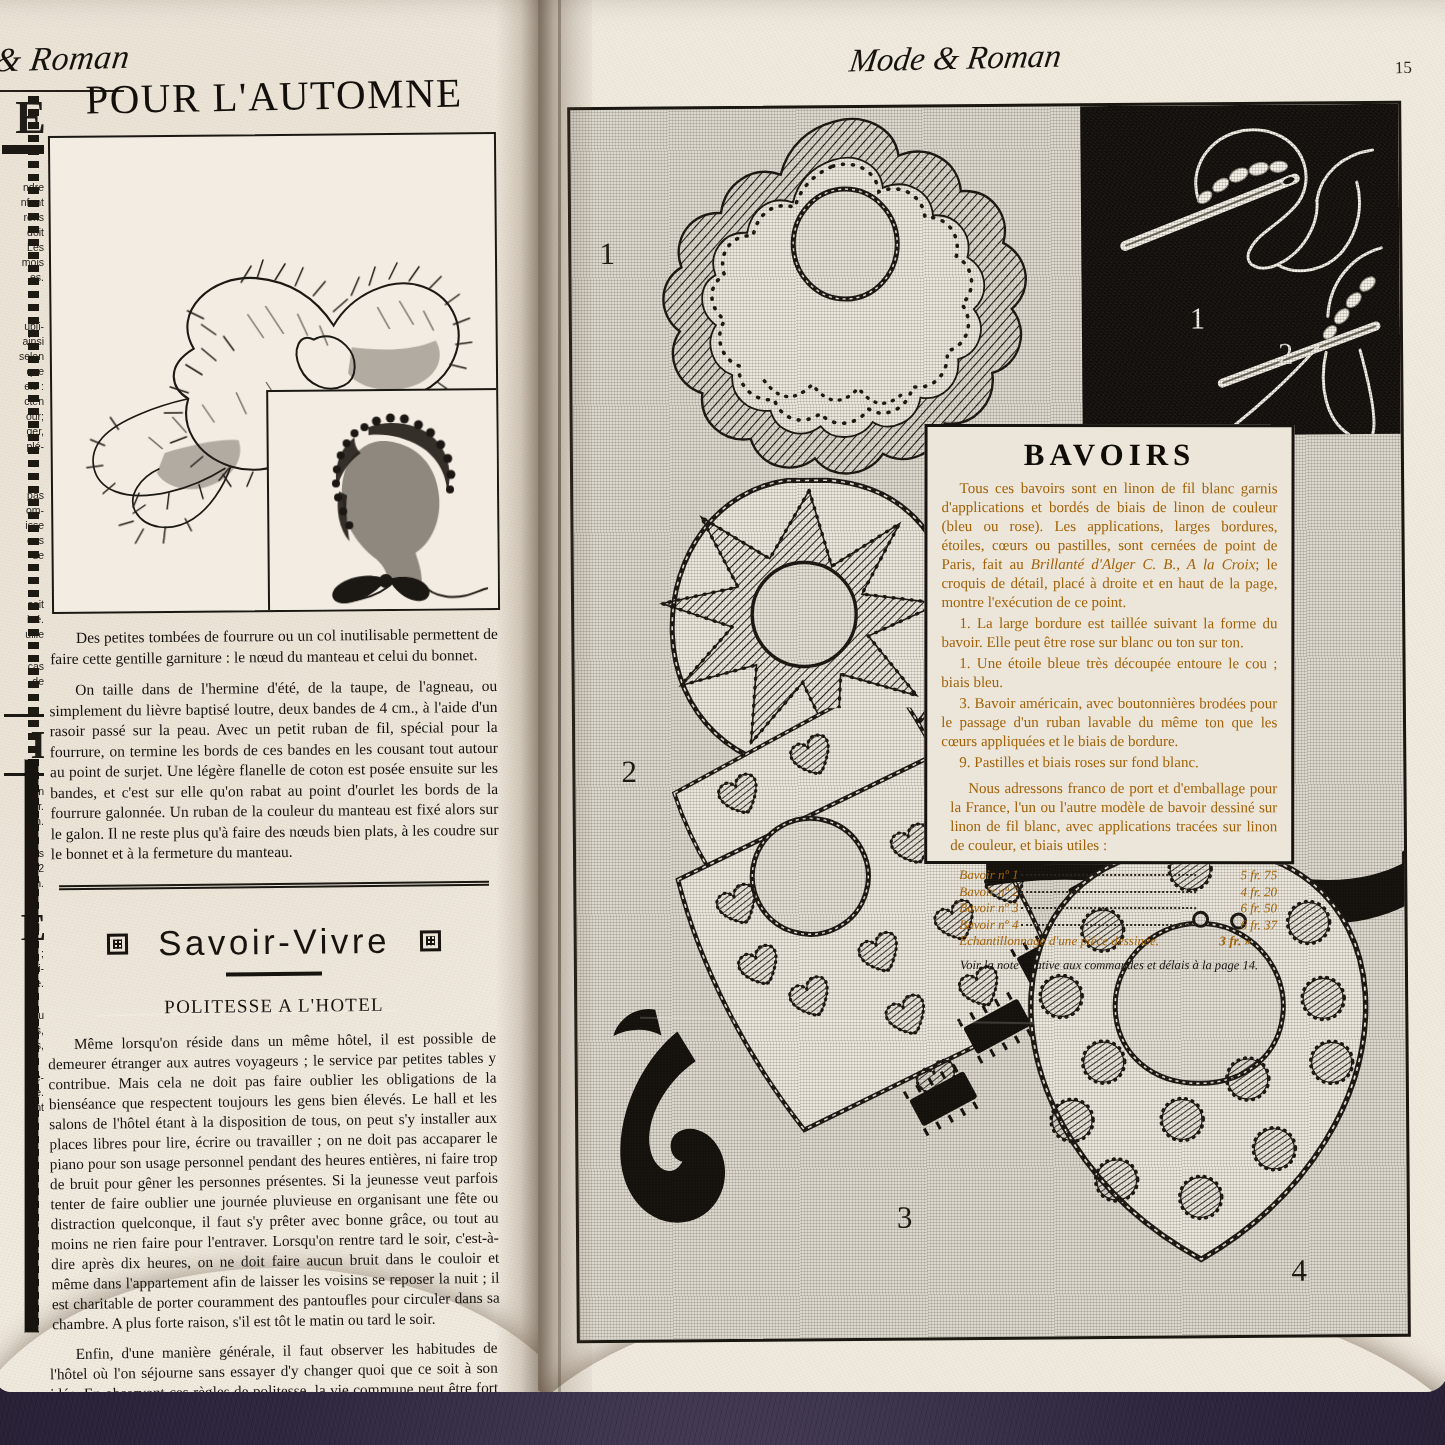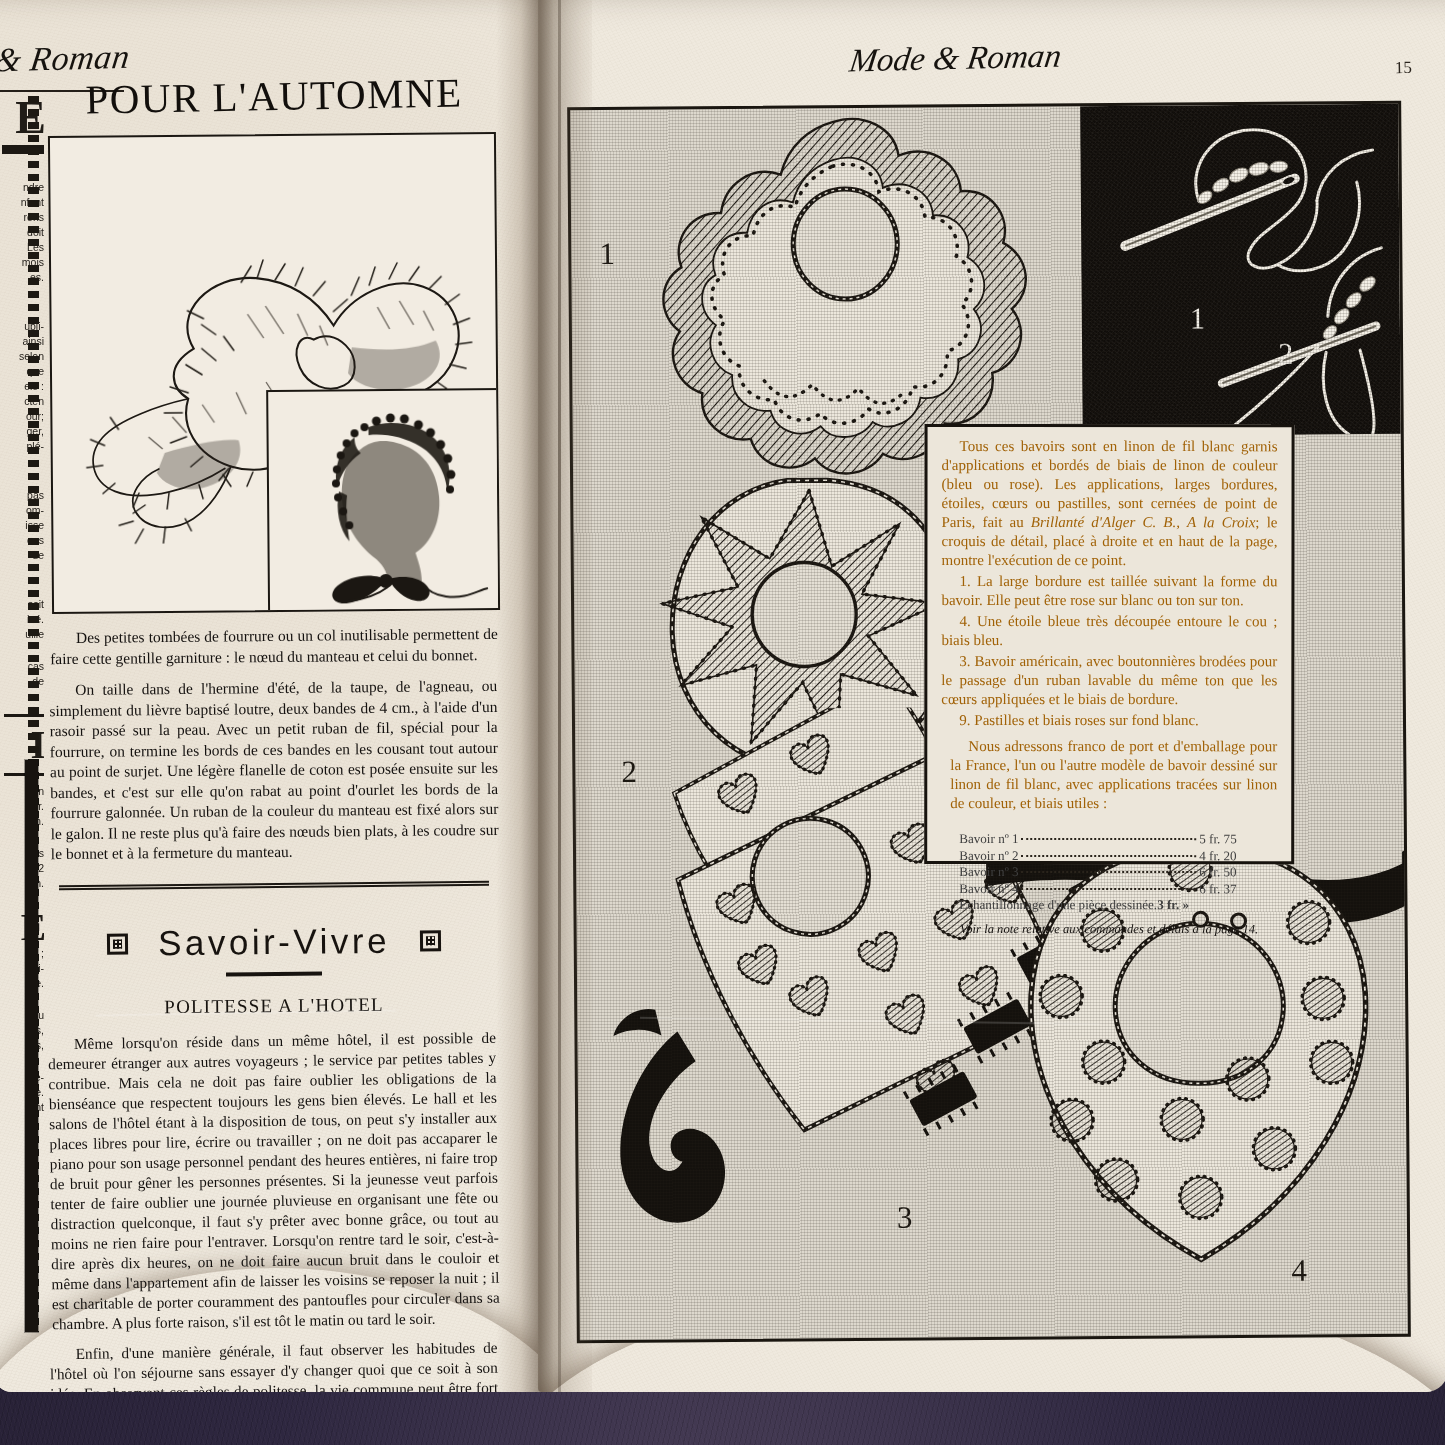"BAVOIRS" h2 { html: none -> <h2>BAVOIRS</h2> }
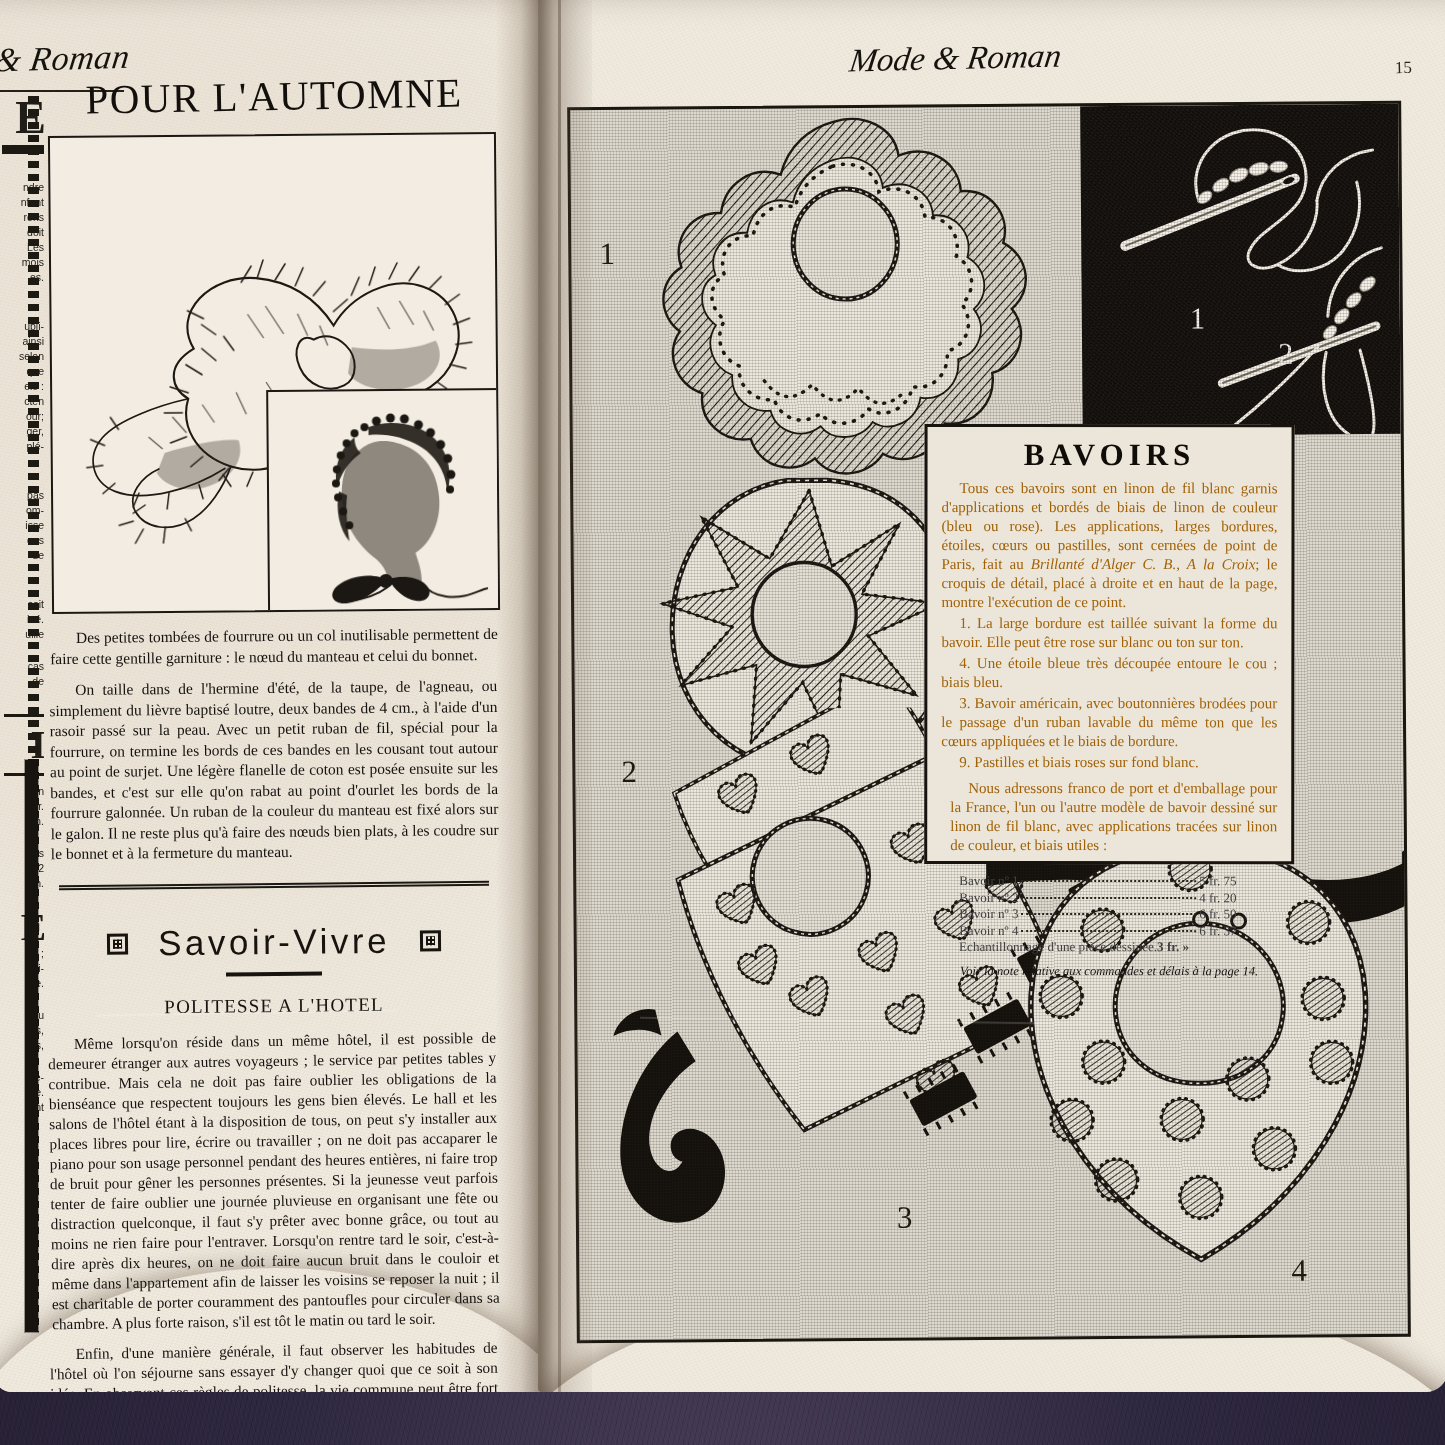"4. Une étoile bleue très" p.bv-p { text: 4 -> 1 }
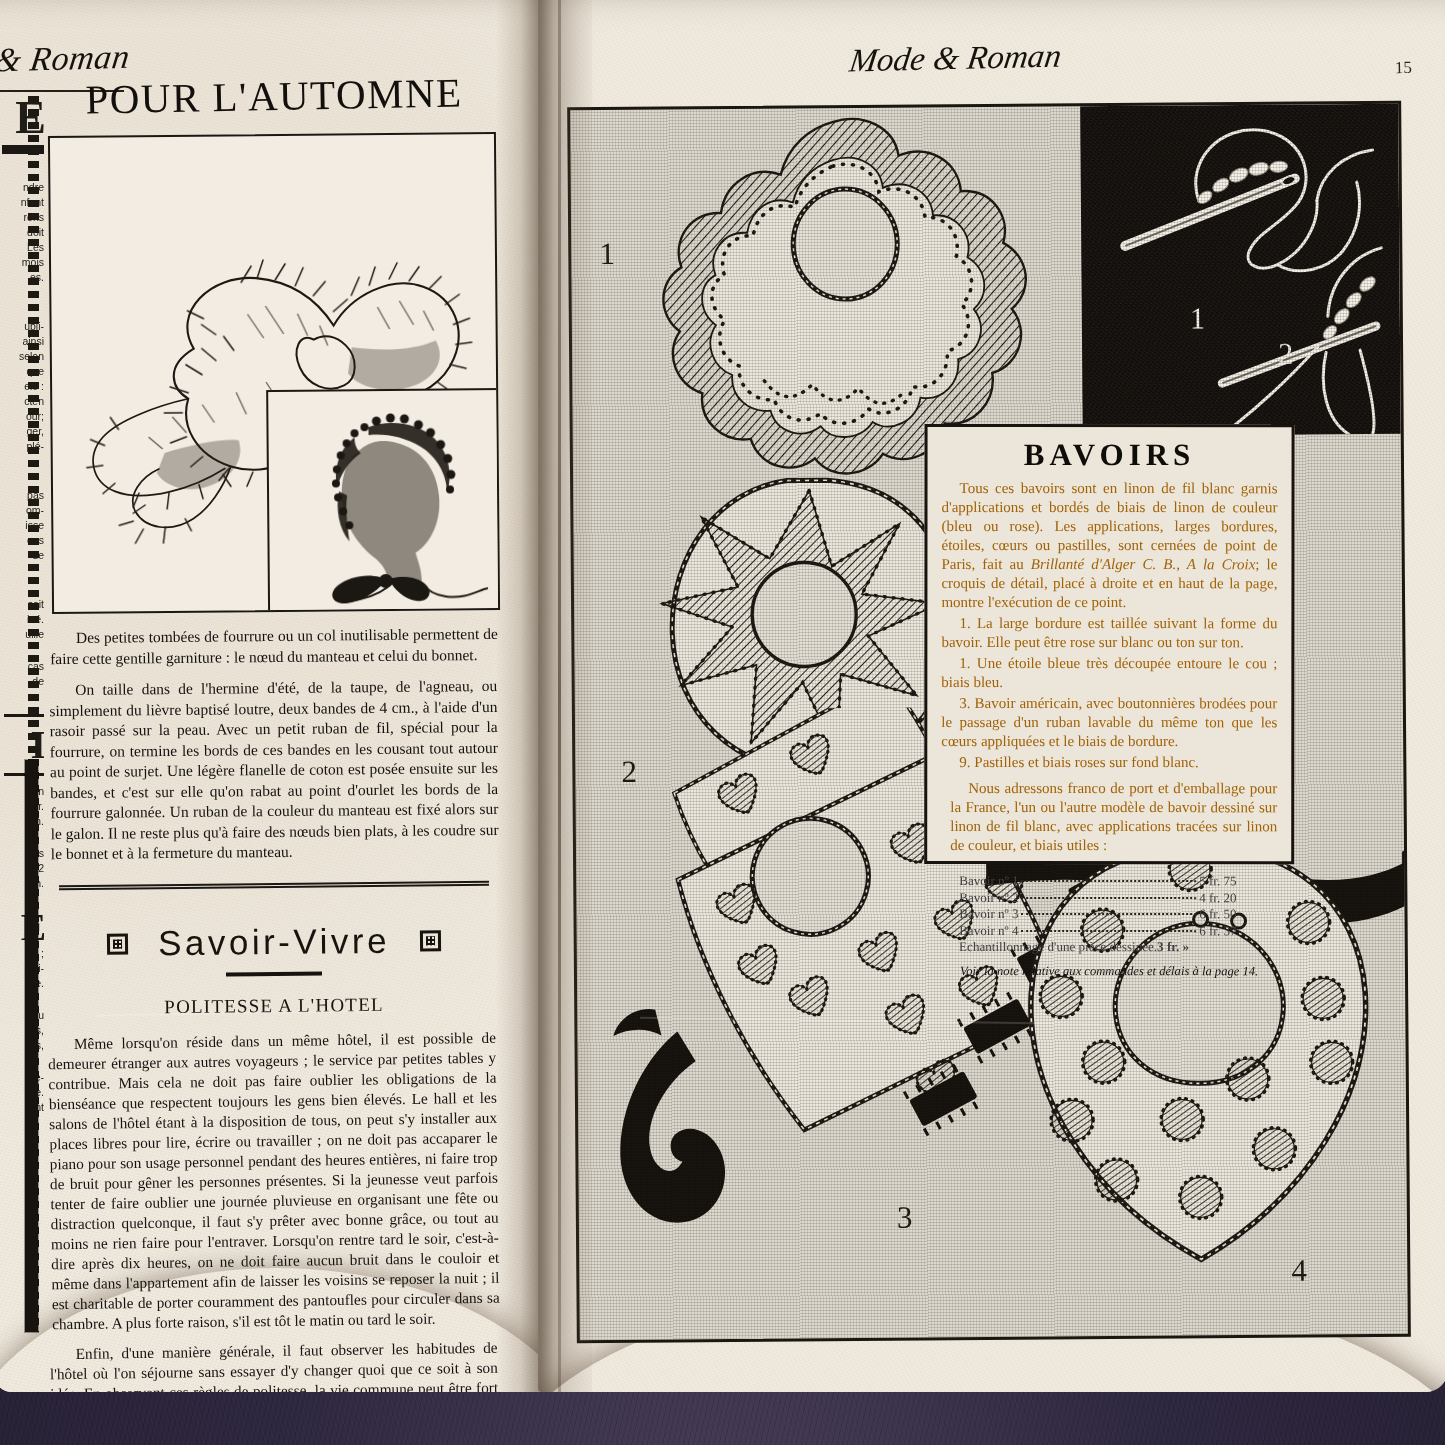"Bavoir nº 1" .price-table { color: #404040 -> #a16207; font-style: none -> italic; margin: 18px 0 0 18px -> 12px 0 0 18px }
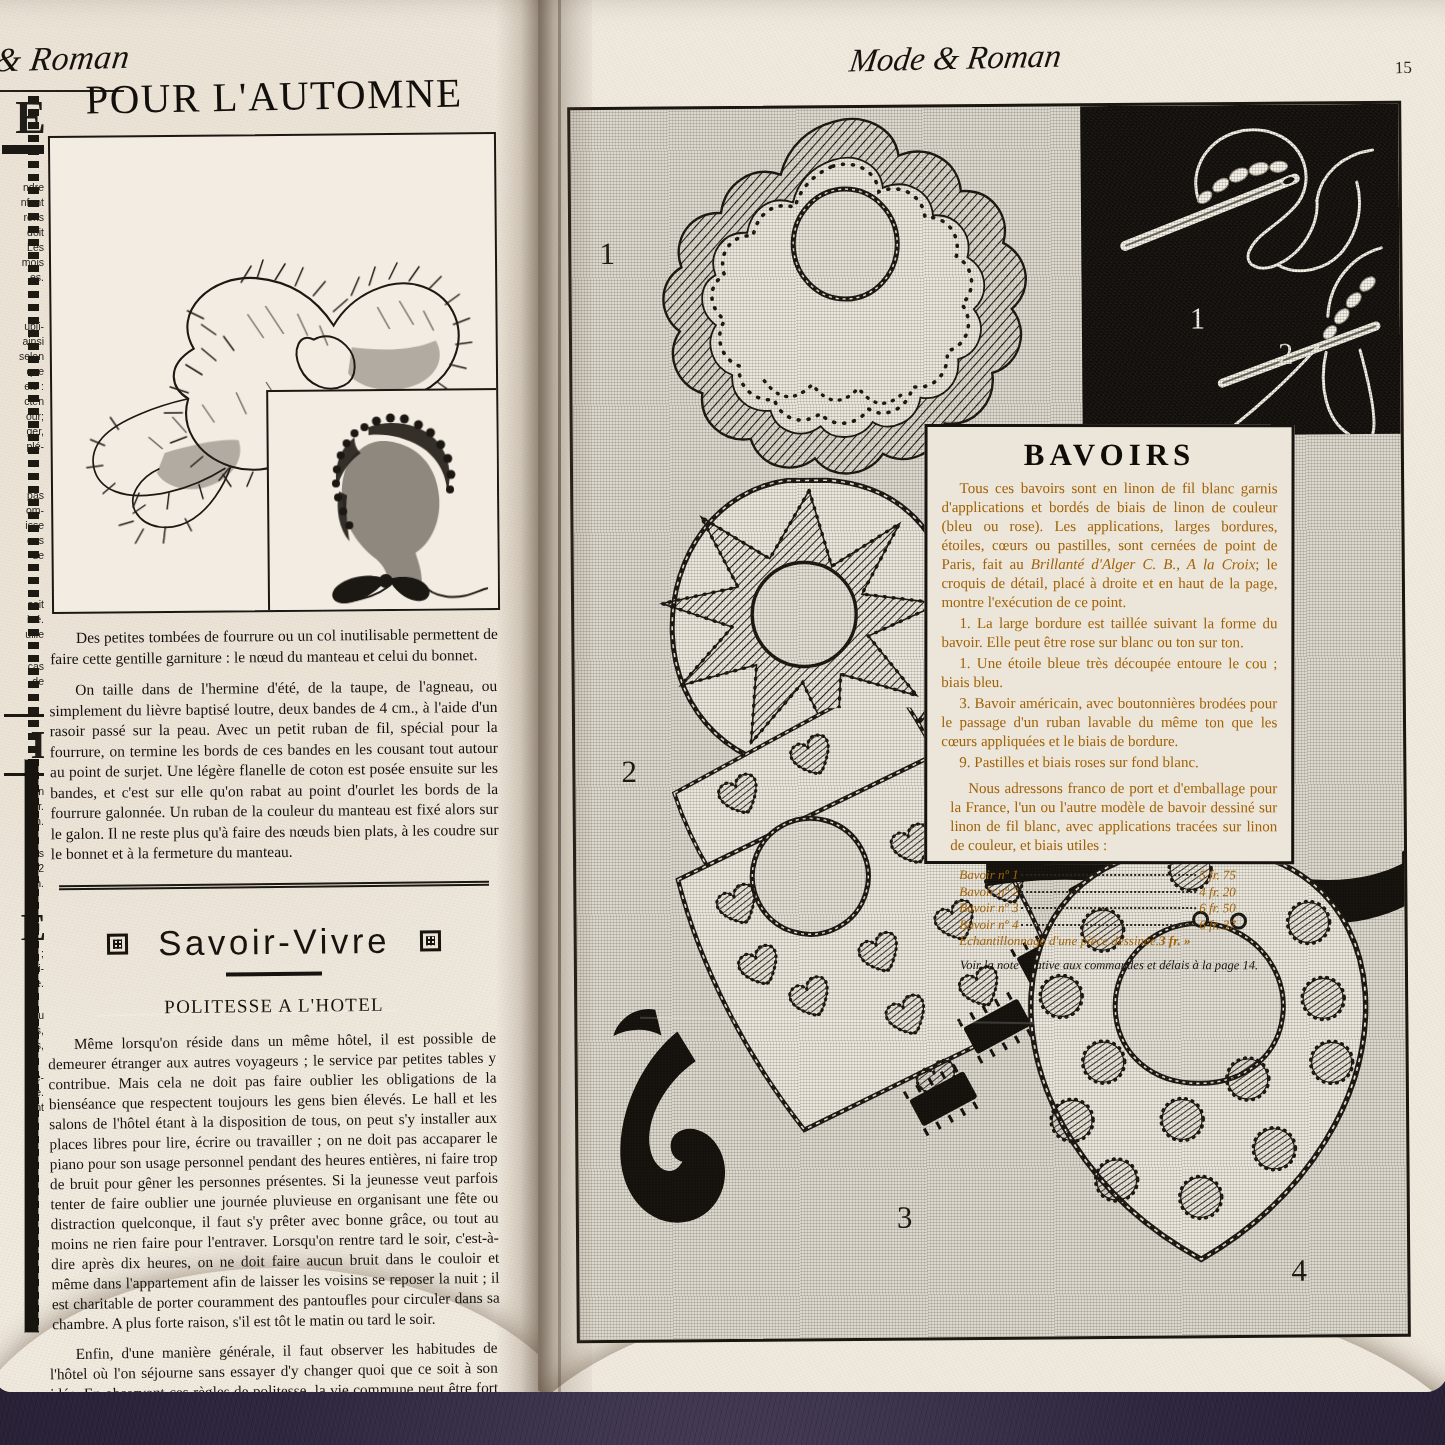"5 fr. 75" .price-row .amt { text-align: left -> right }
